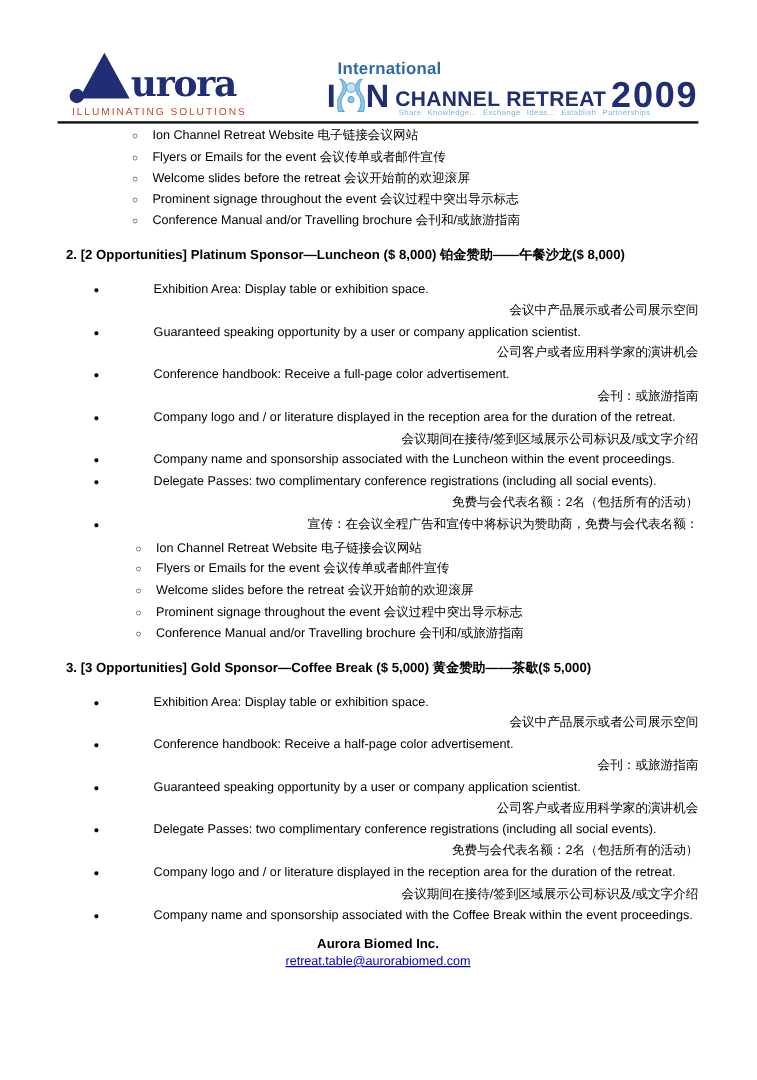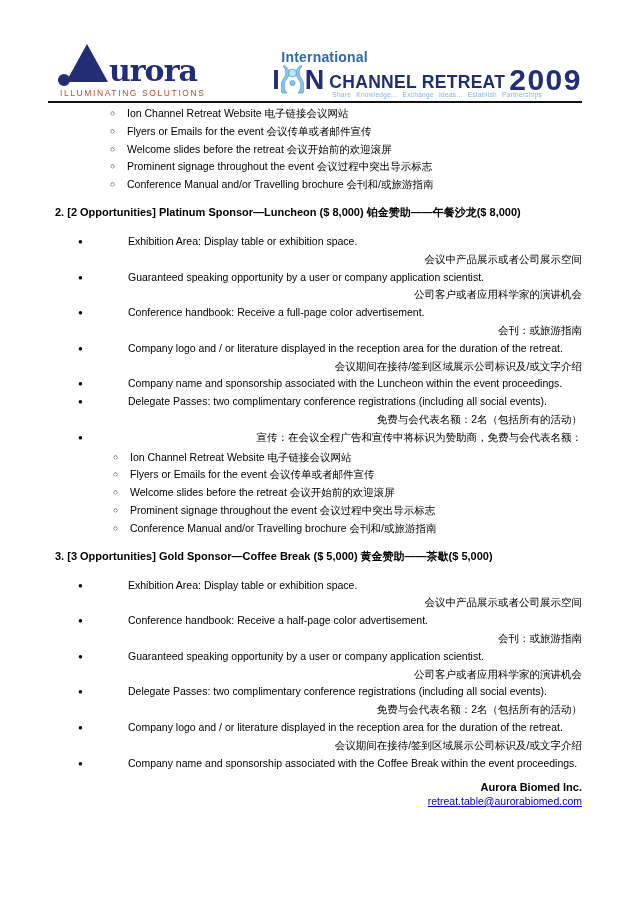"Aurora Biomed Inc." .doc-footer { text-align: right -> center }
